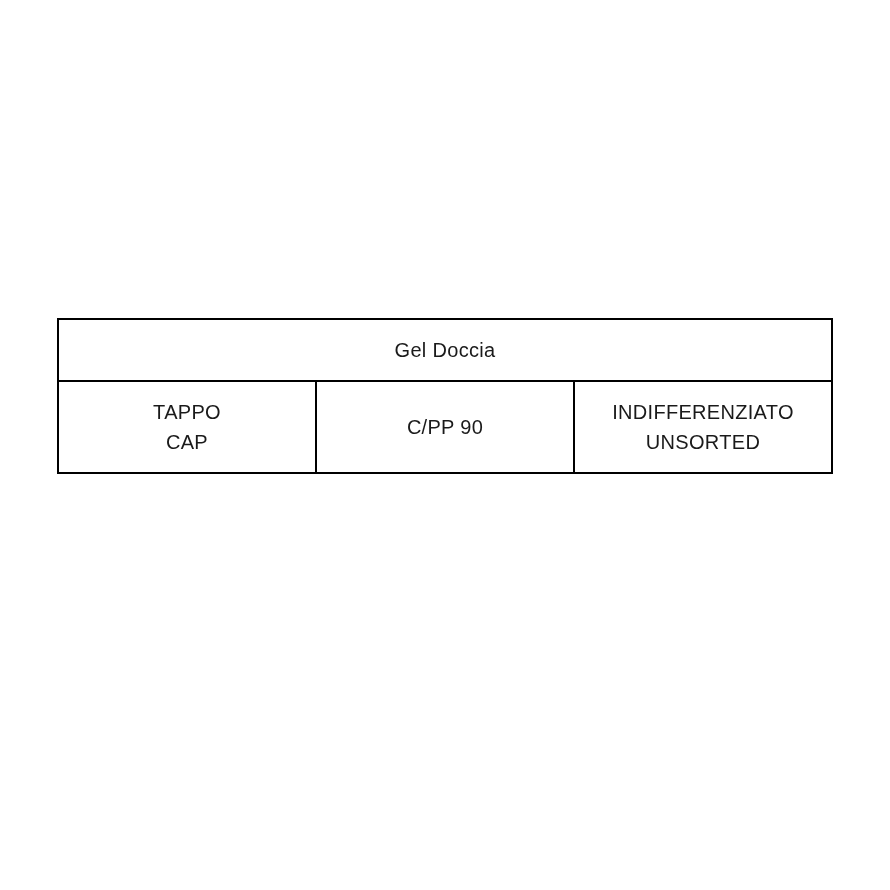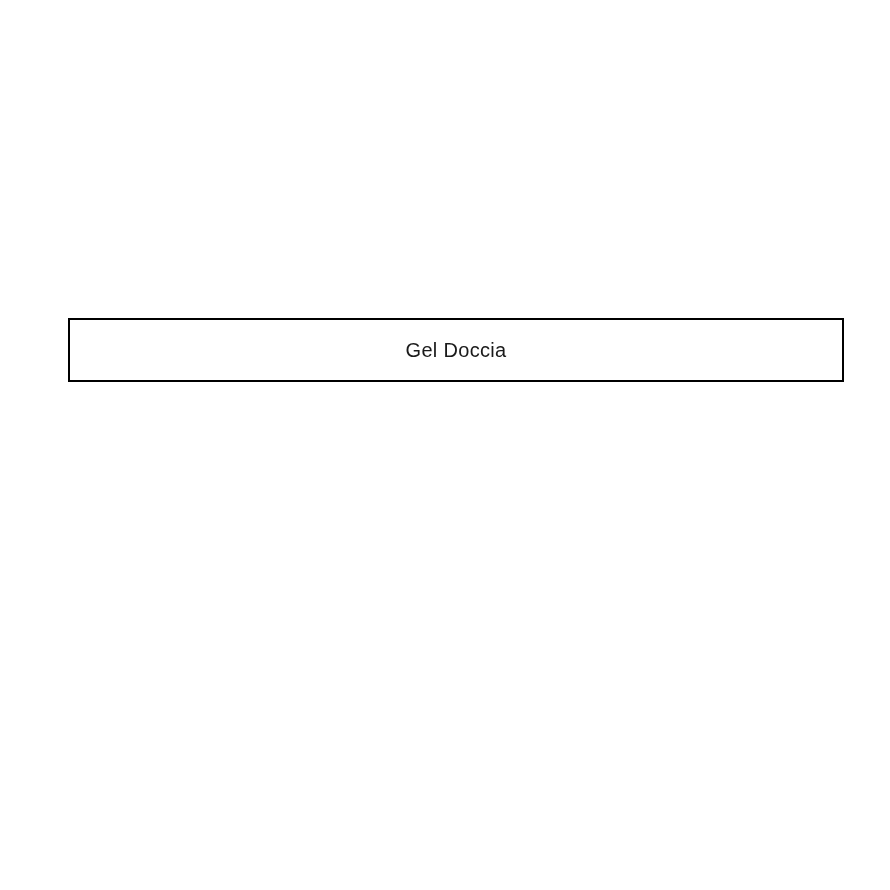"Gel Doccia" table.label-table { left: 68px -> 57px }
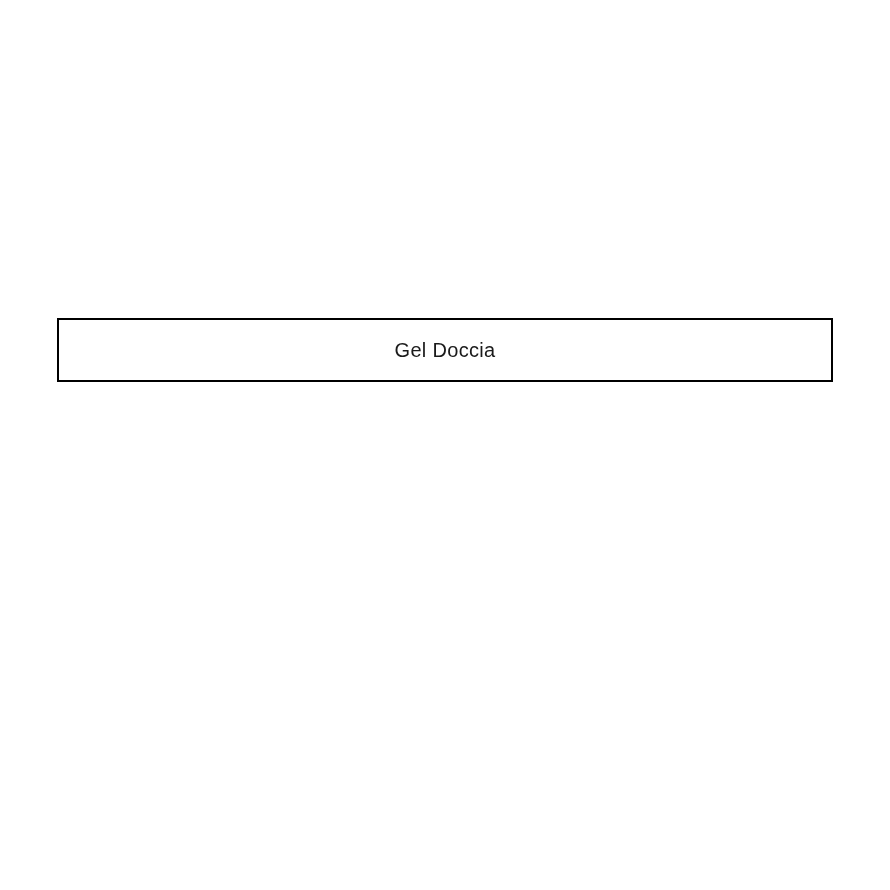"TAPPO" tr.data-row { html: none -> <tr> <td> <span>TAPPO</span> <span>CAP</span> </td> <td>C/PP 90</td> <td> <span>INDIFFERENZIATO</span> <span>UNSORTED</span> </td> </tr> }
